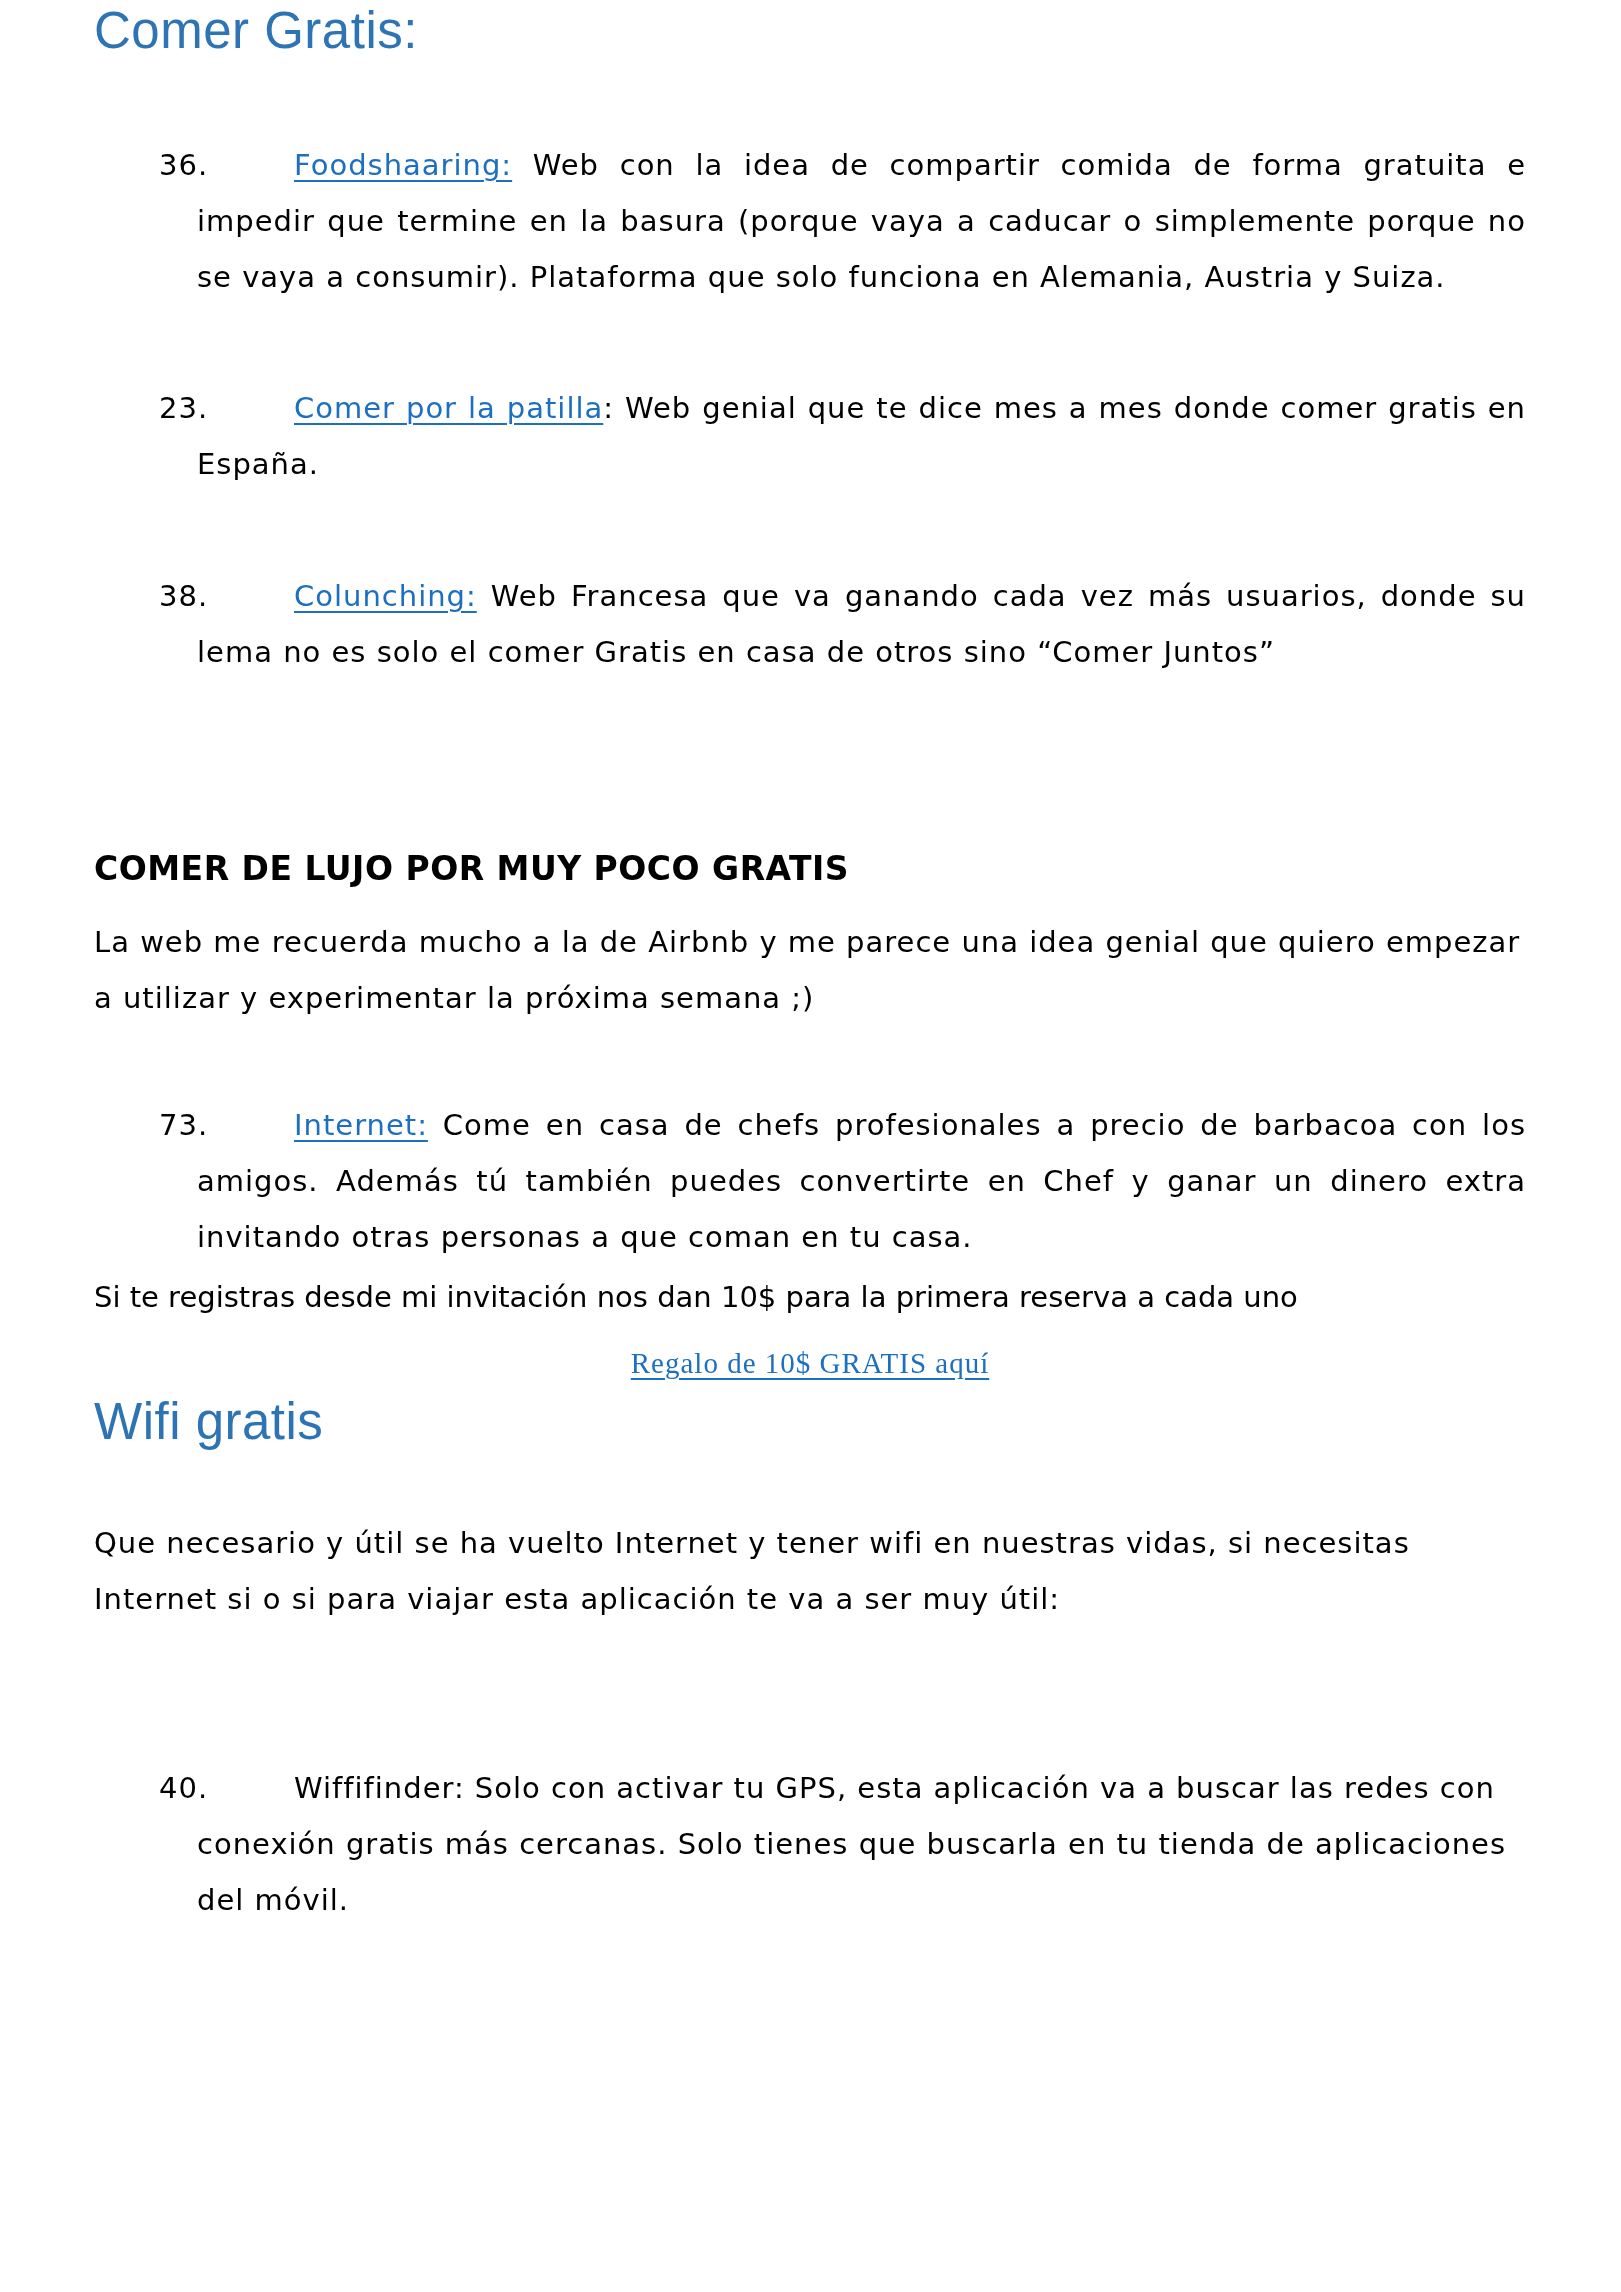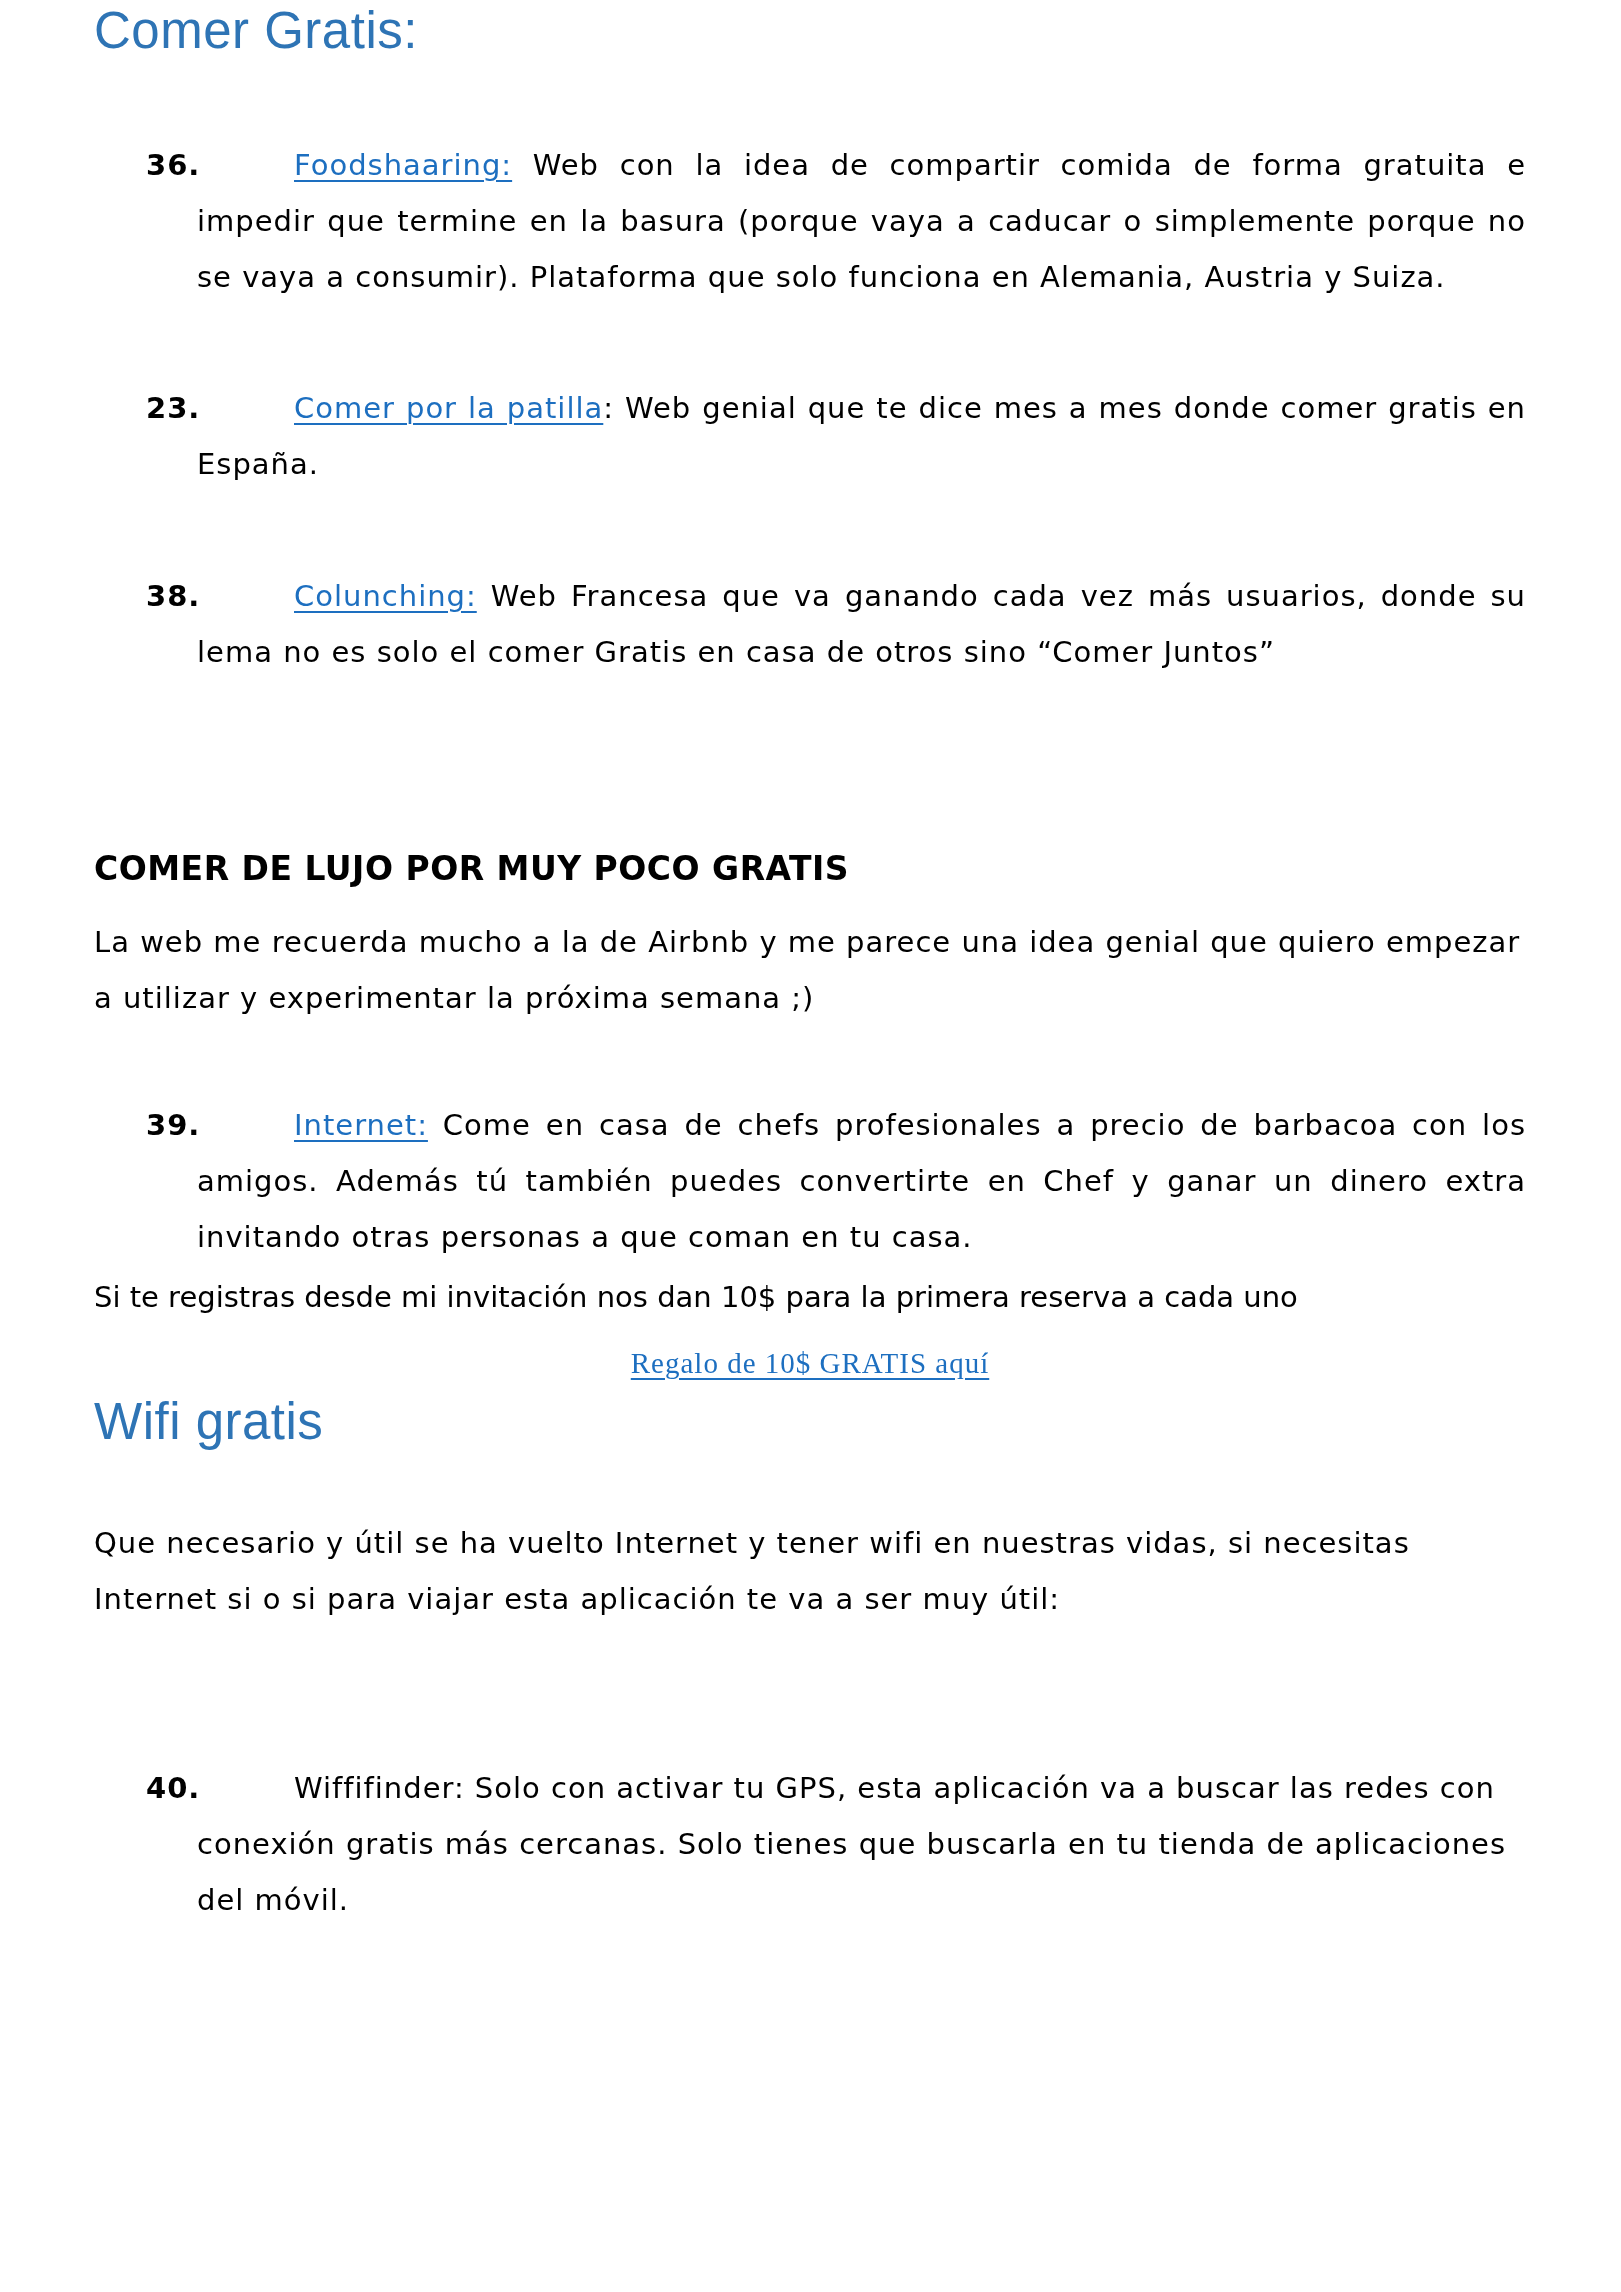"36." .list-item .num { font-weight: 700 -> 400; left: 52px -> 65px }
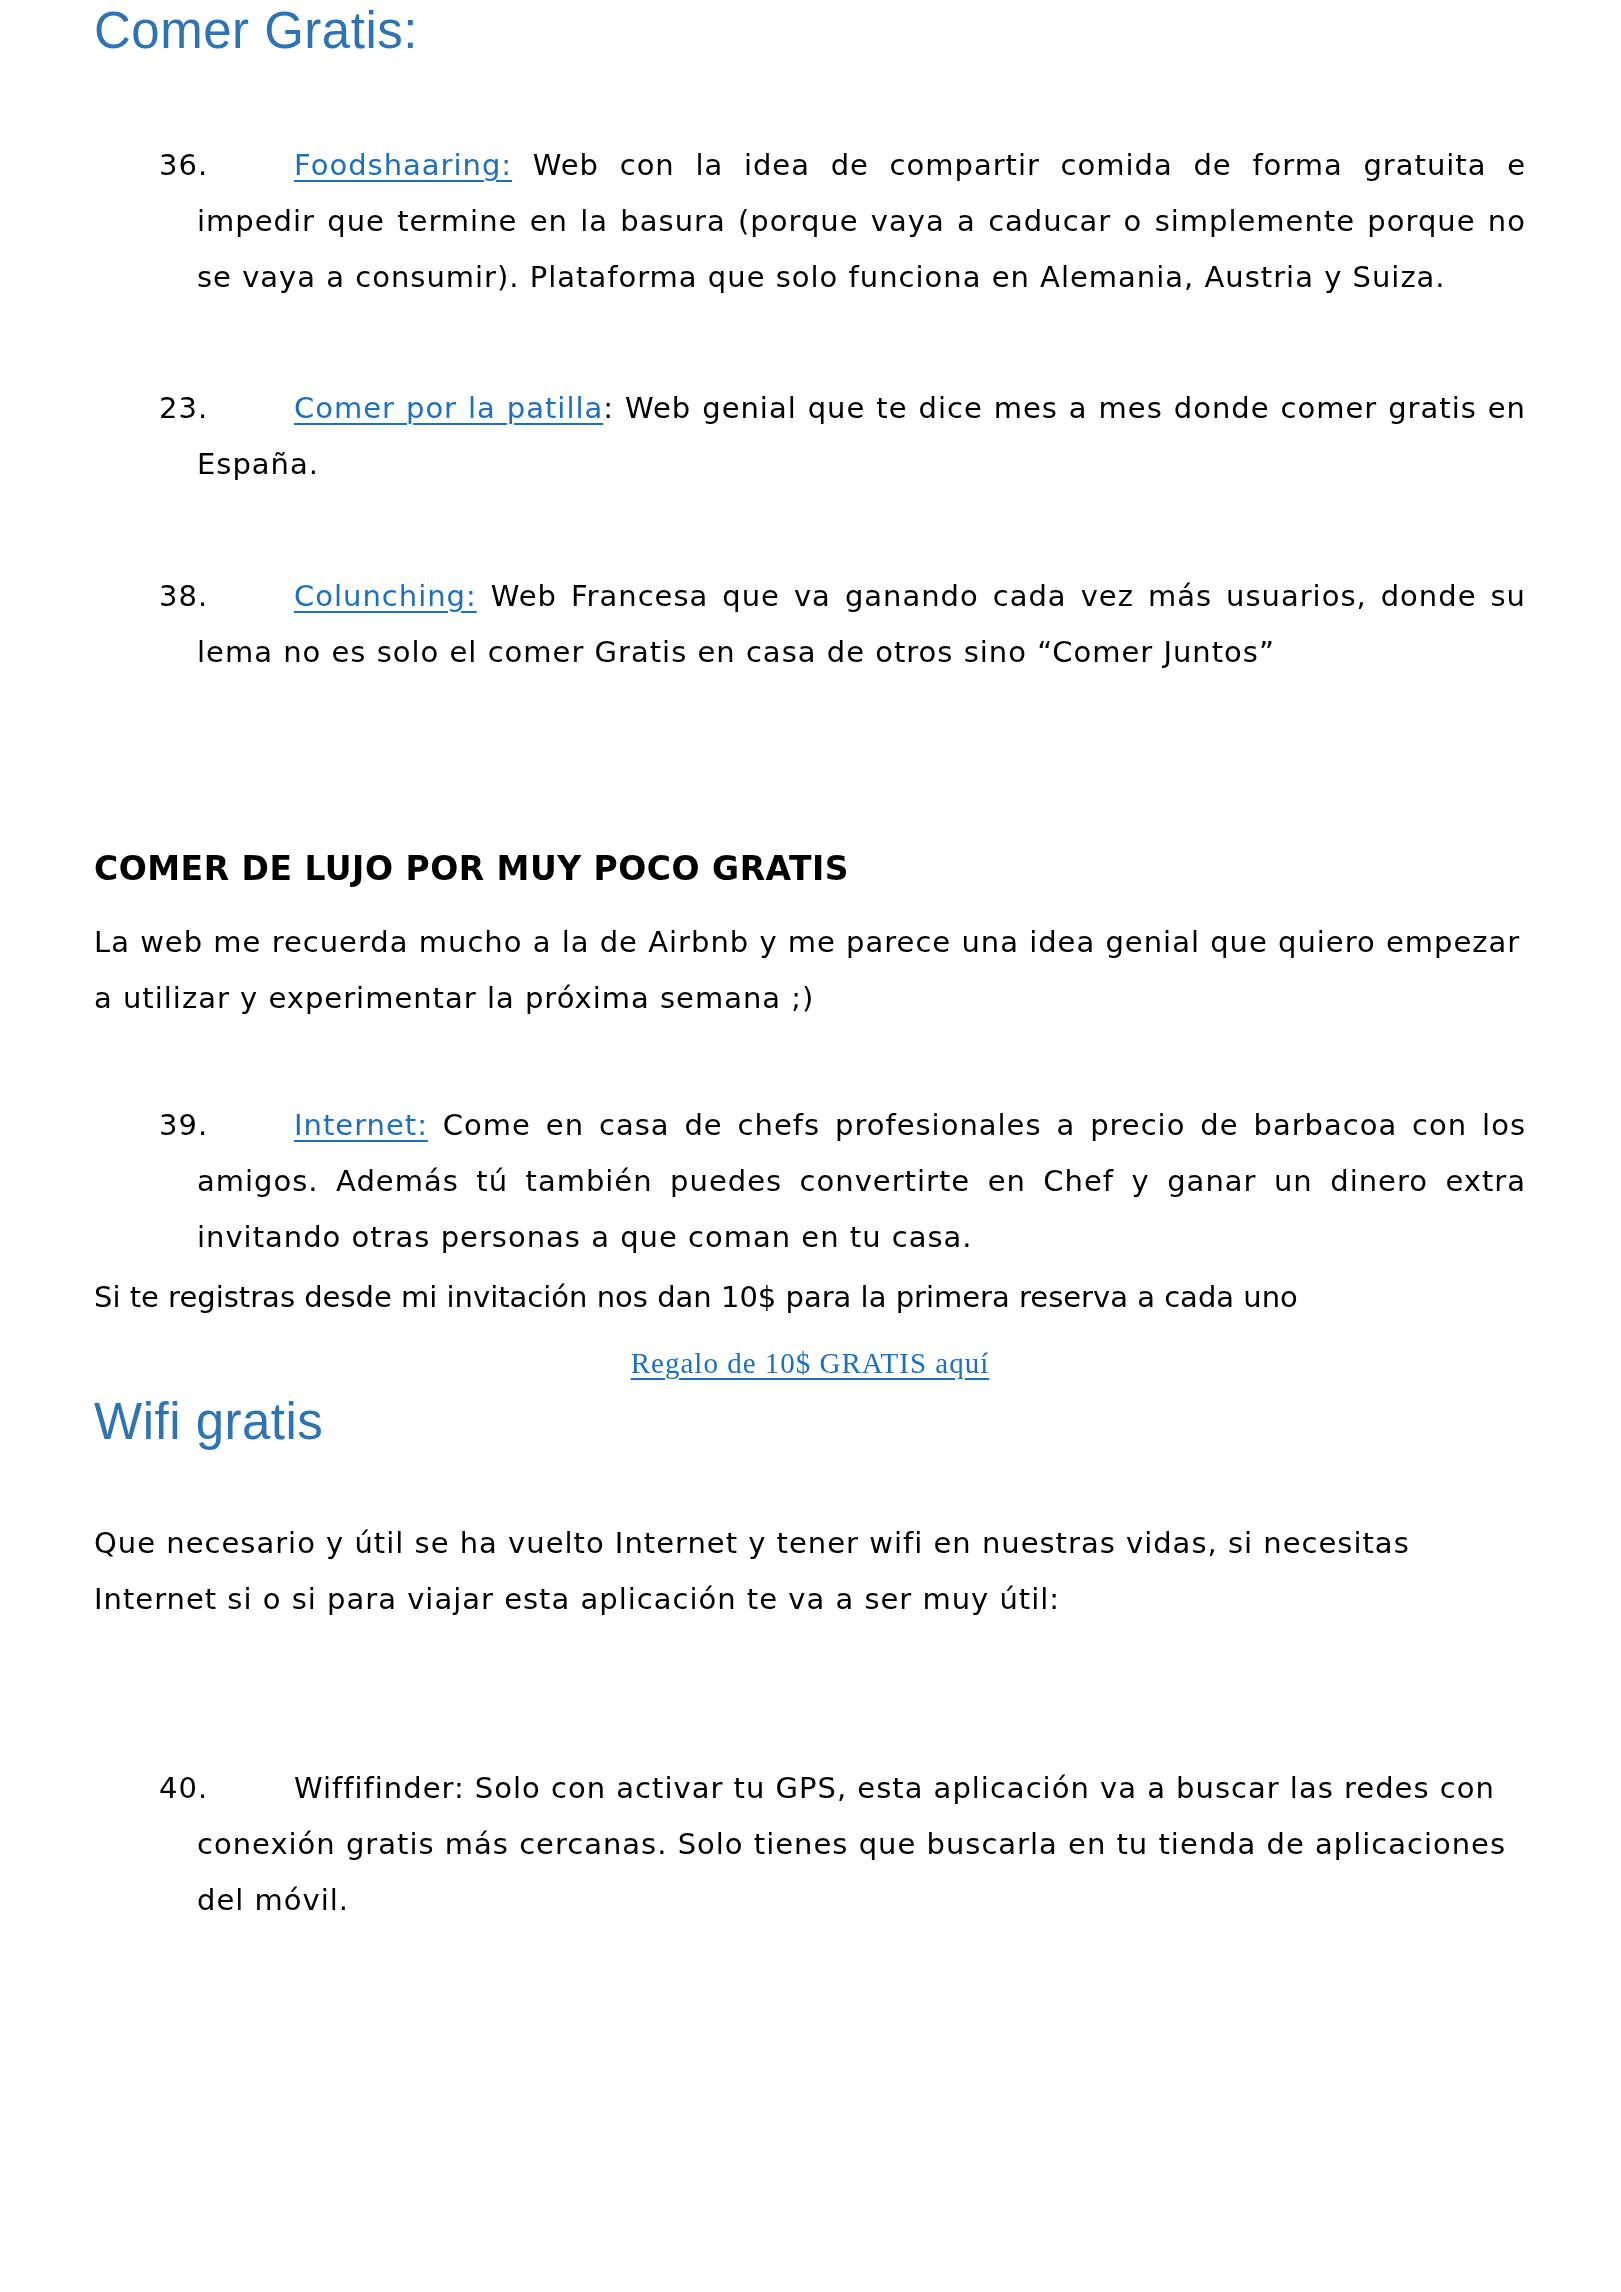"39." span.num { text: 39 -> 73 }
